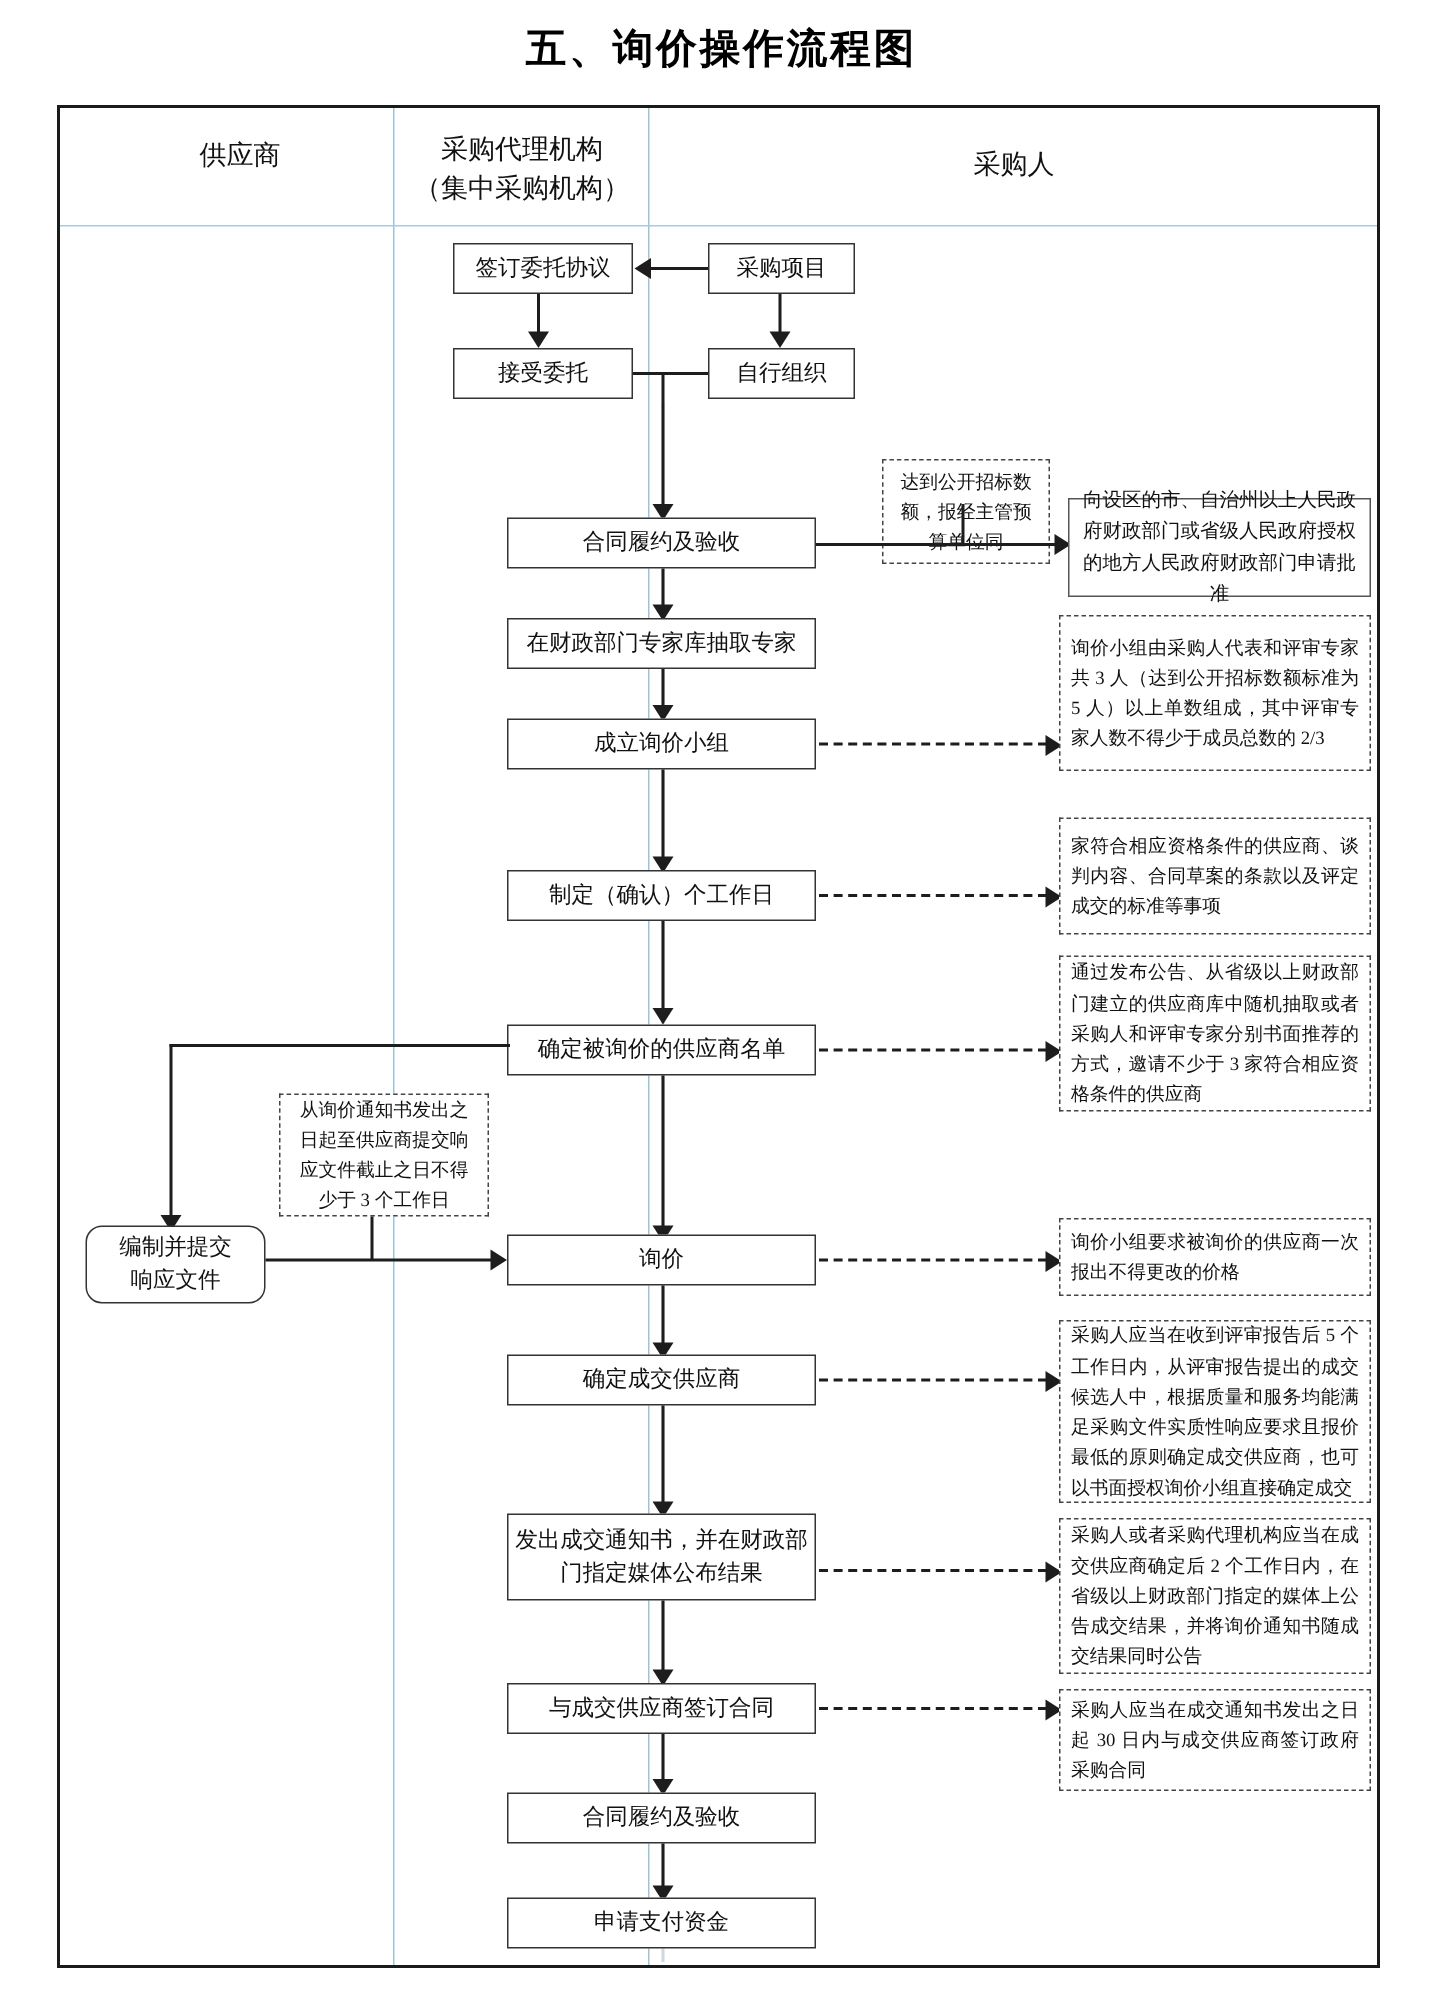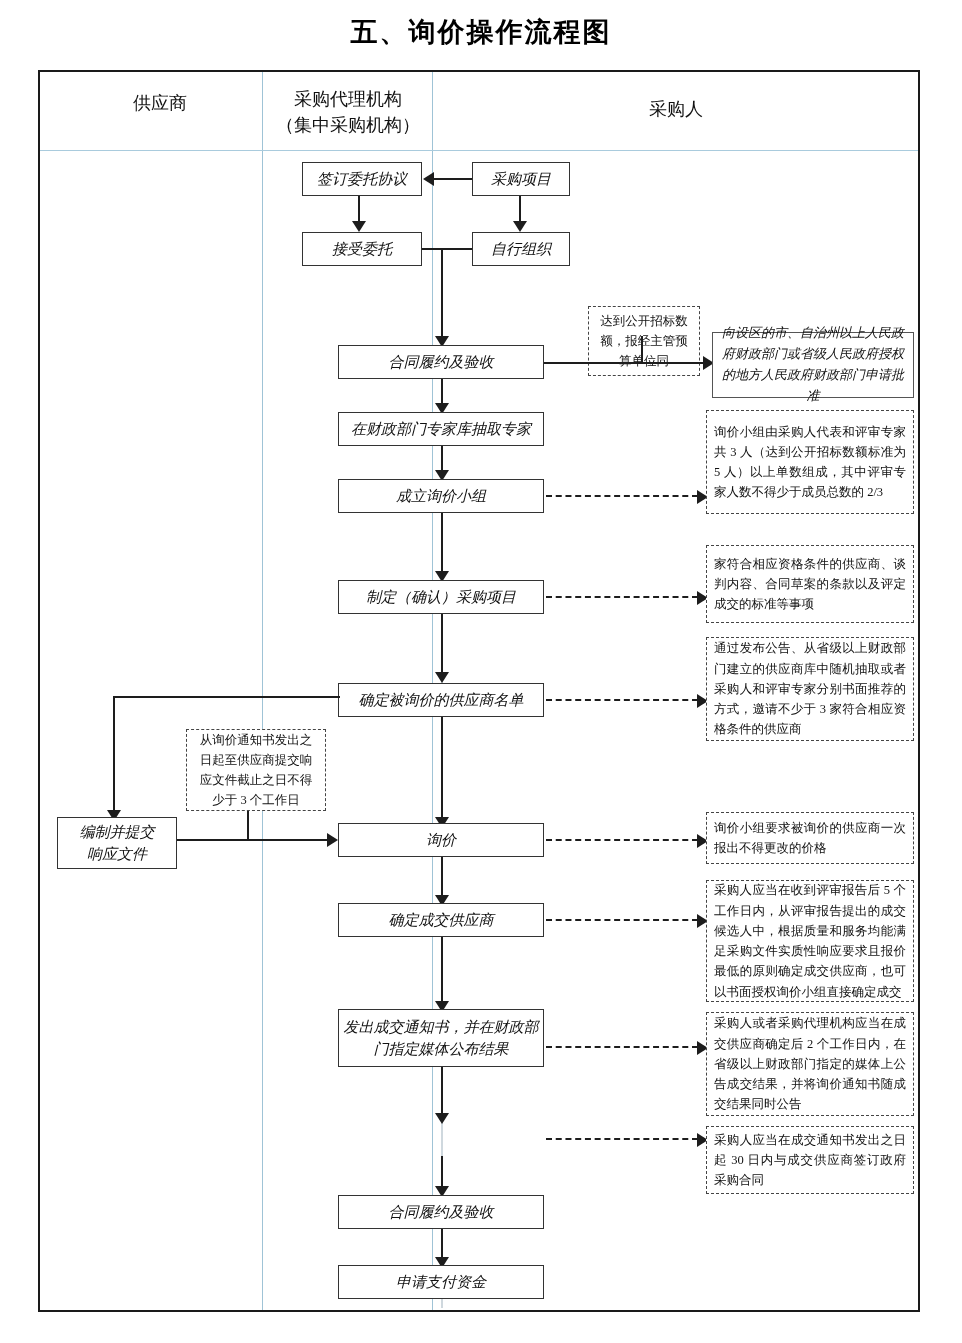"签订委托协议" .box { font-style: italic -> none }
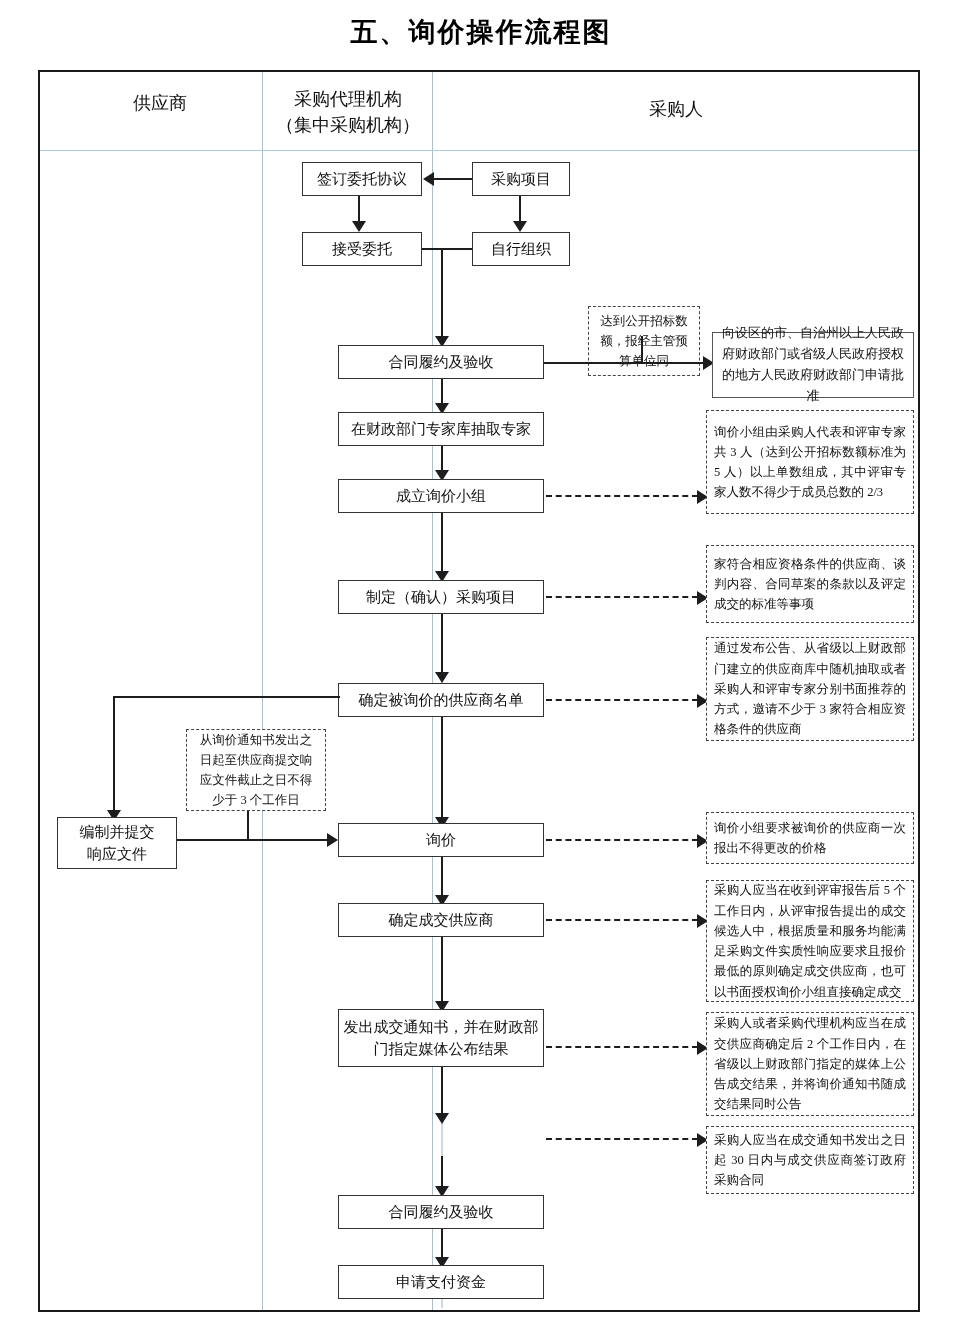"制定（确认）采购项目" div.box { text: 采购项目 -> 个工作日 }
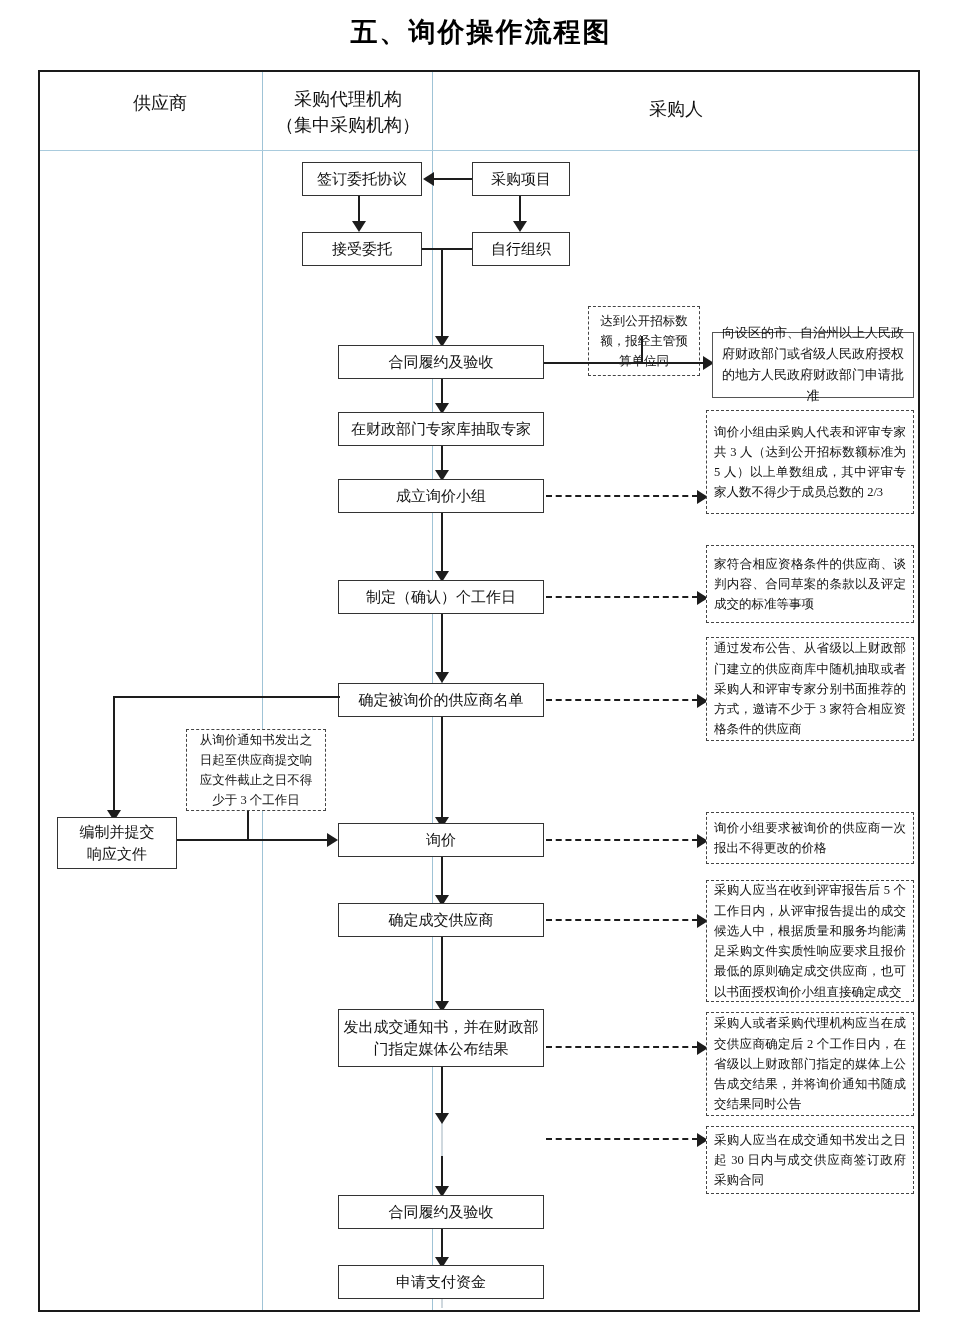"编制并提交" div.box { border-radius: none -> 11px }
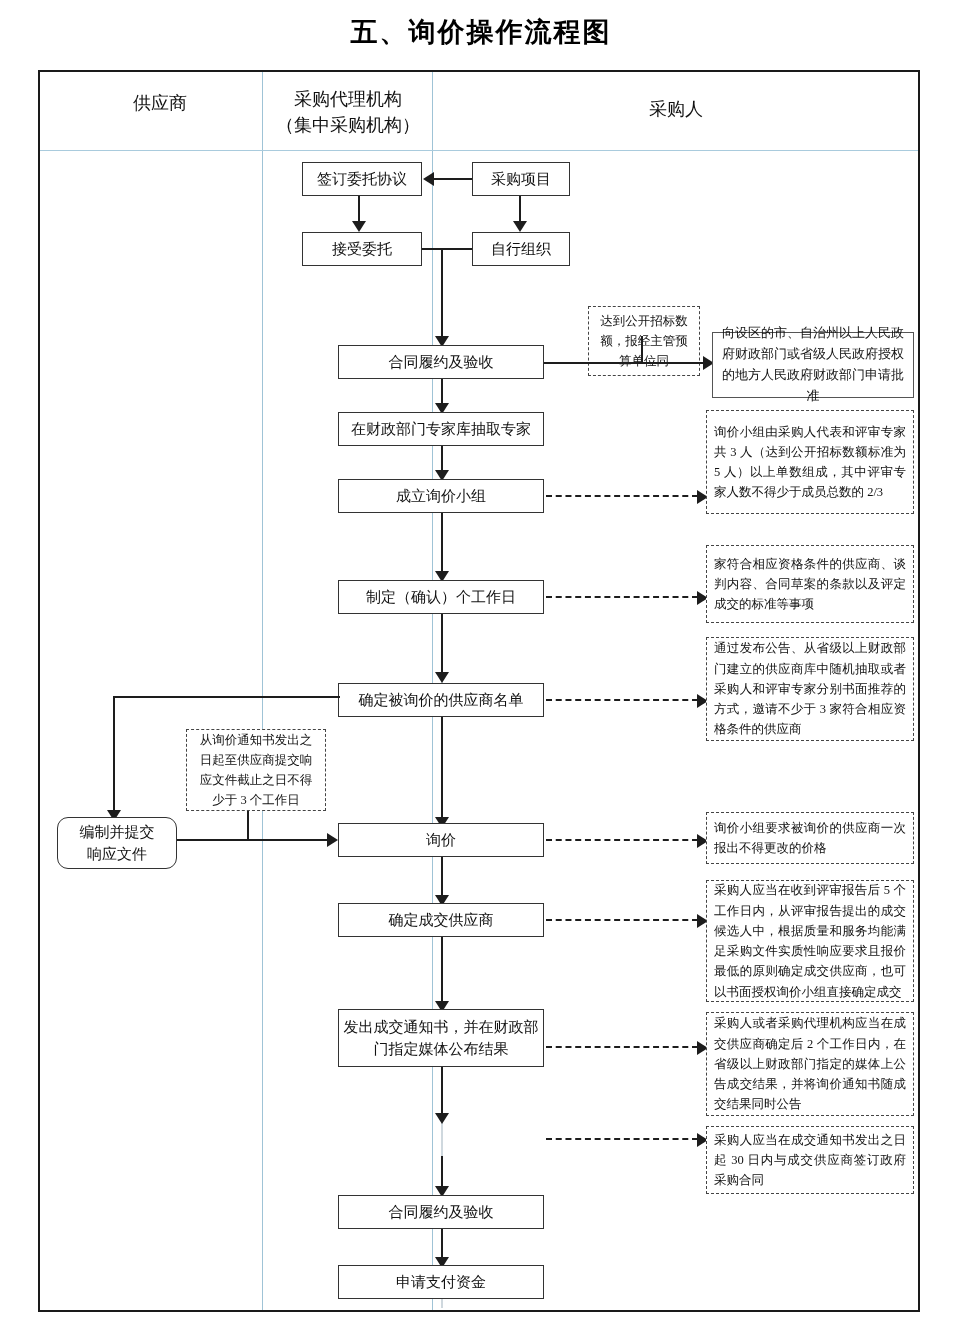"与成交供应商签订合同" div.box { html: none -> <div>与成交供应商签订合同</div> }
